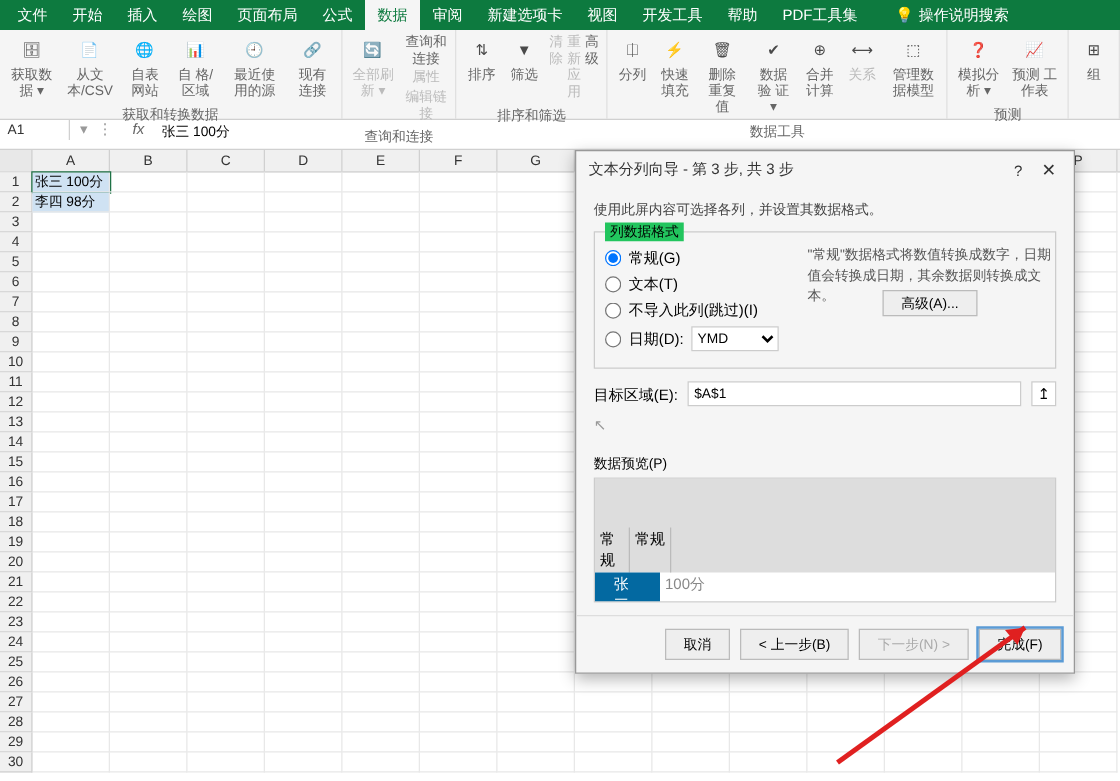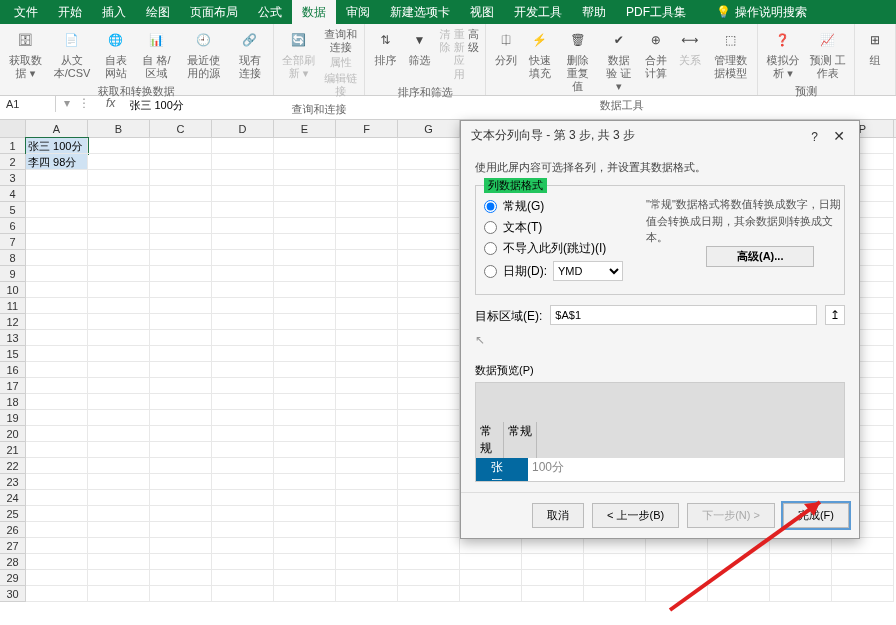"高级(A)..." .adv-btn { font-weight: bold -> none; padding: 2px 30px -> 2px 14px; top: 60px -> 46px }
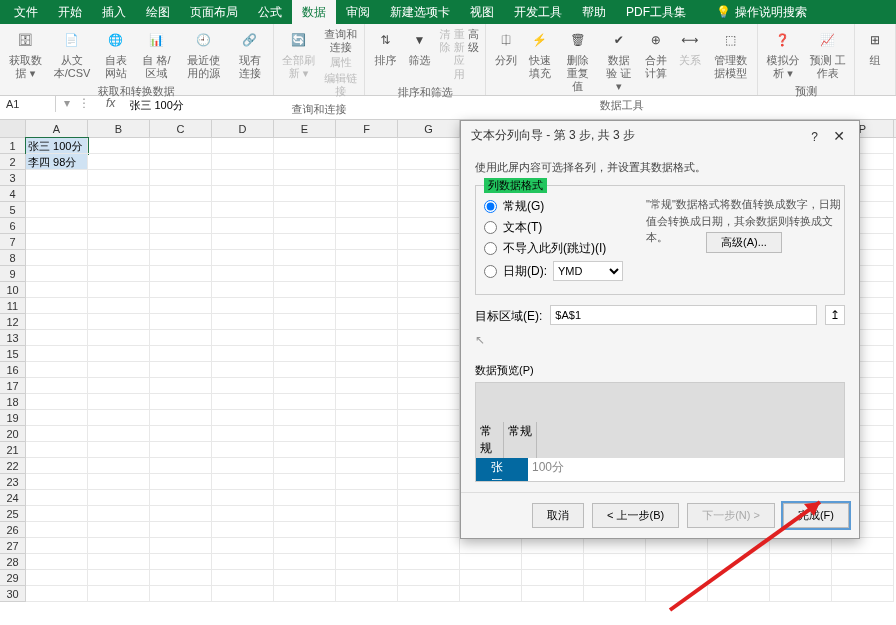"14" div.row { html: none -> <div> <div>14</div> <div></div> <div></div> <div></div> <div></div> <div></div> <div></div> <div></div> <div></div> <div></div> <div></div> <div></div> <div></div> <div></div> <div></div> </div> }
